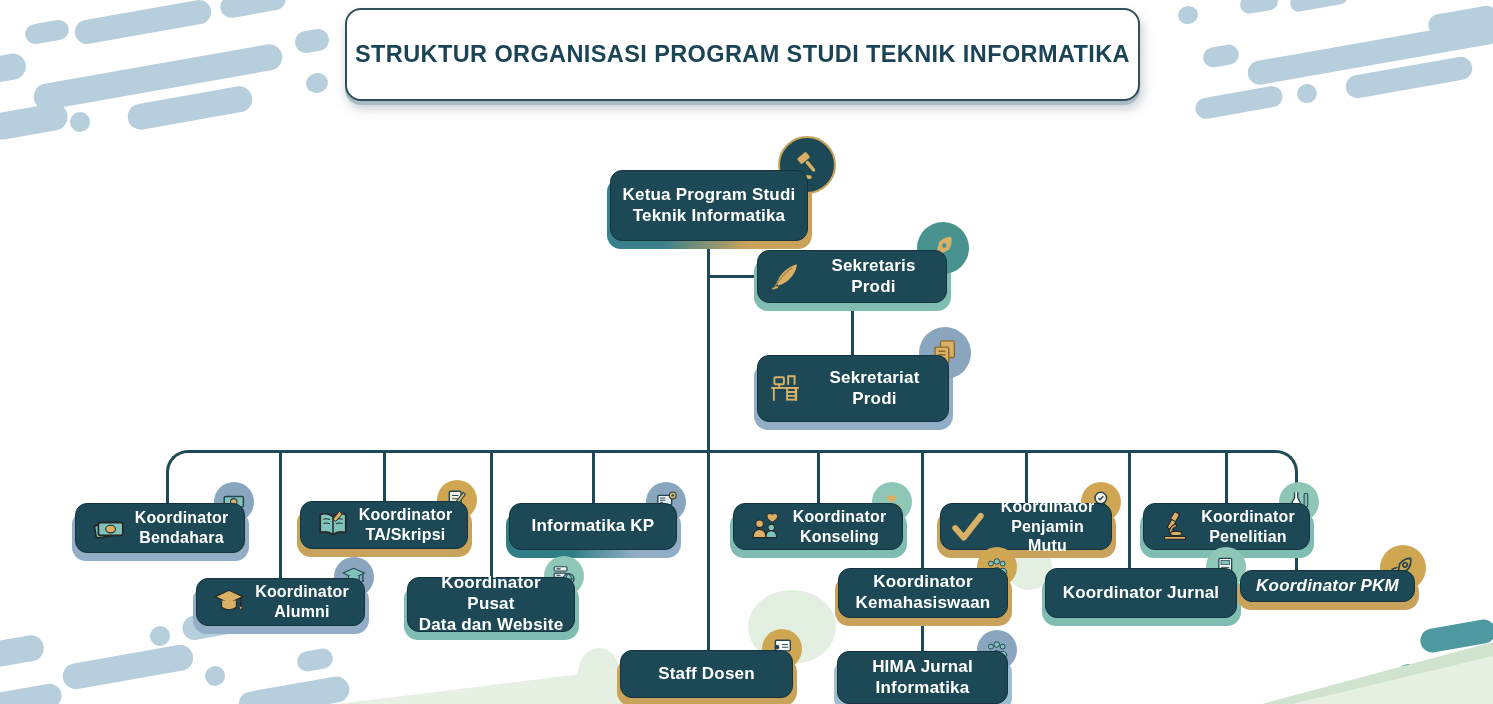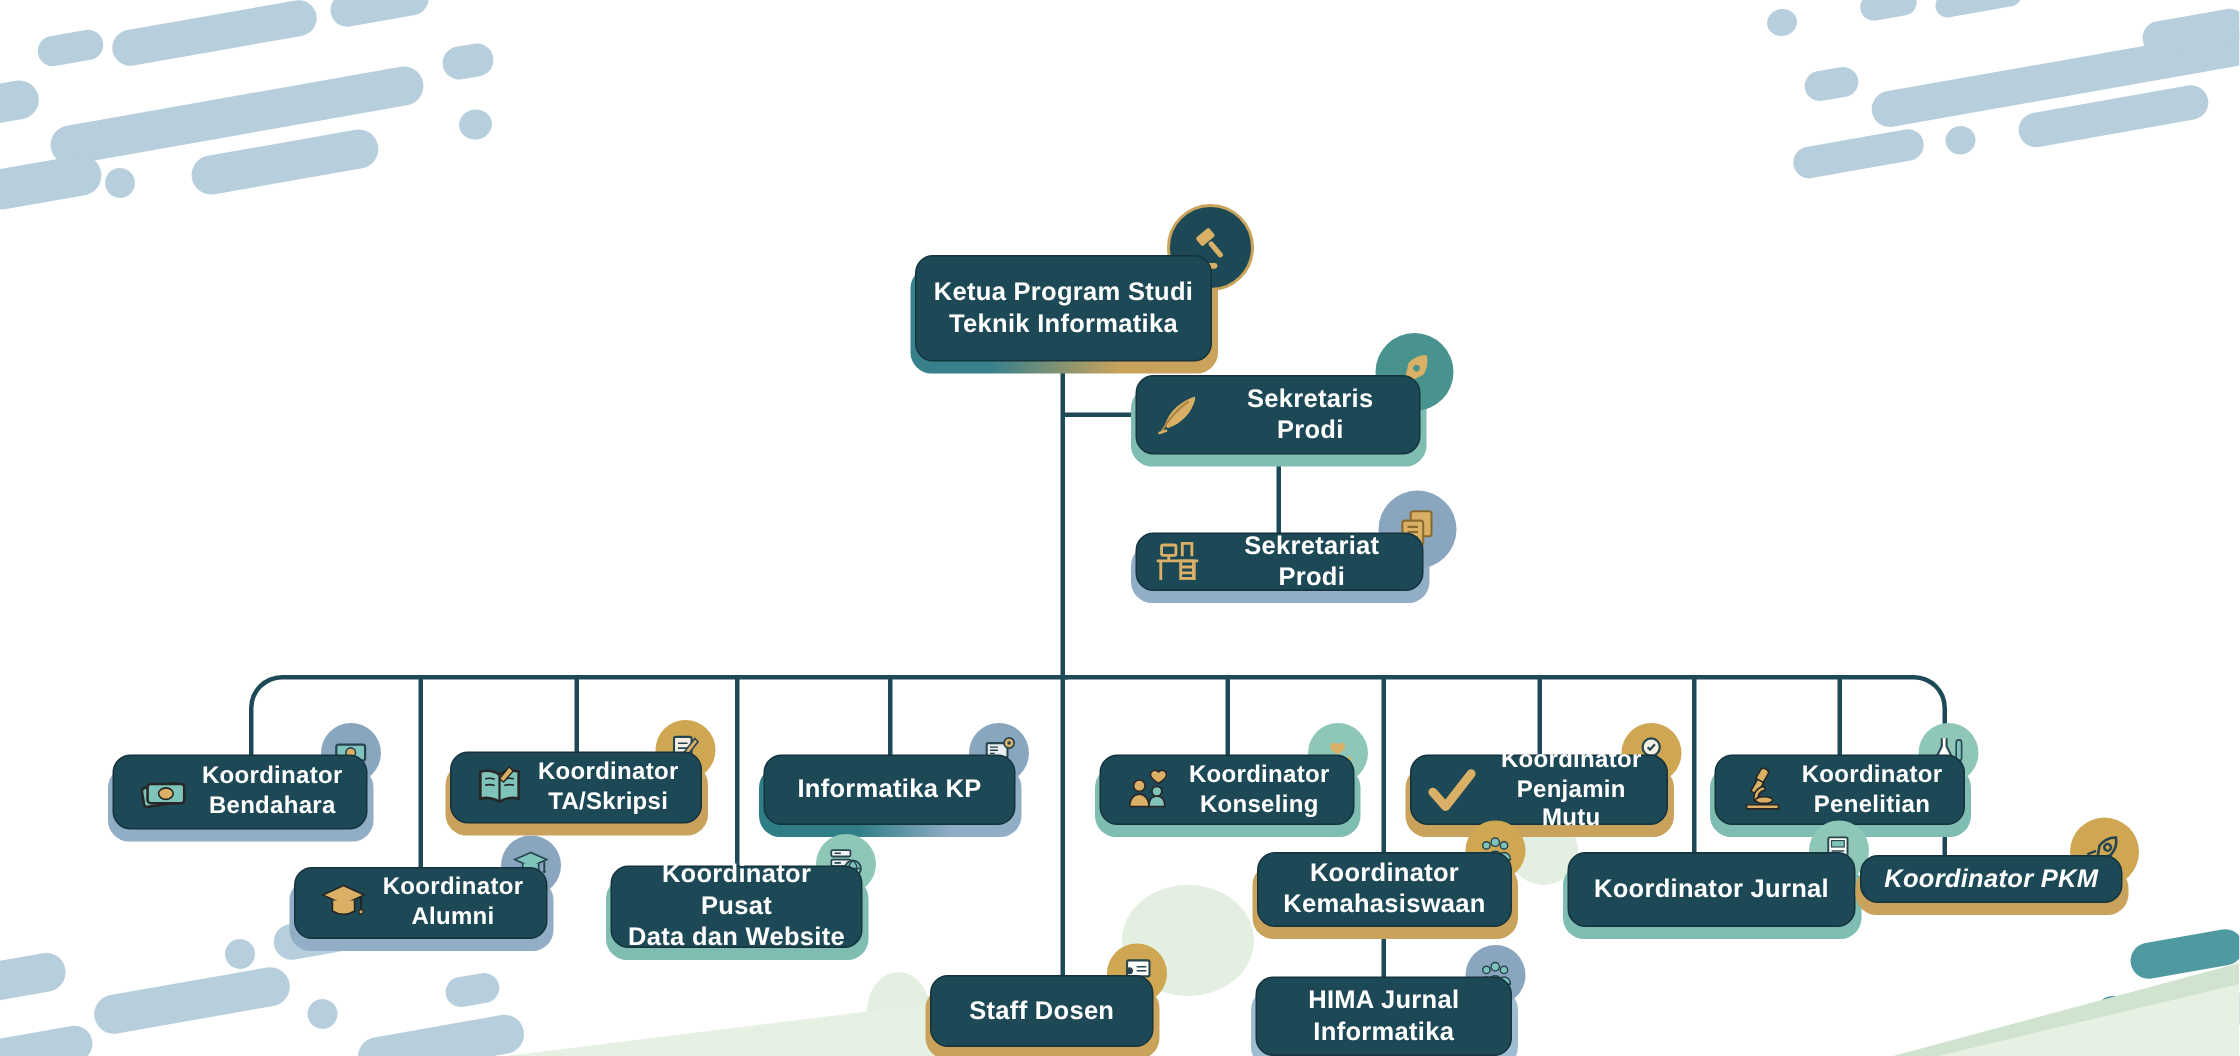"STRUKTUR ORGANISASI PROGRAM STUDI TEKNIK" div { html: none -> <div> <h1>STRUKTUR ORGANISASI PROGRAM STUDI TEKNIK INFORMATIKA</h1> </div> }
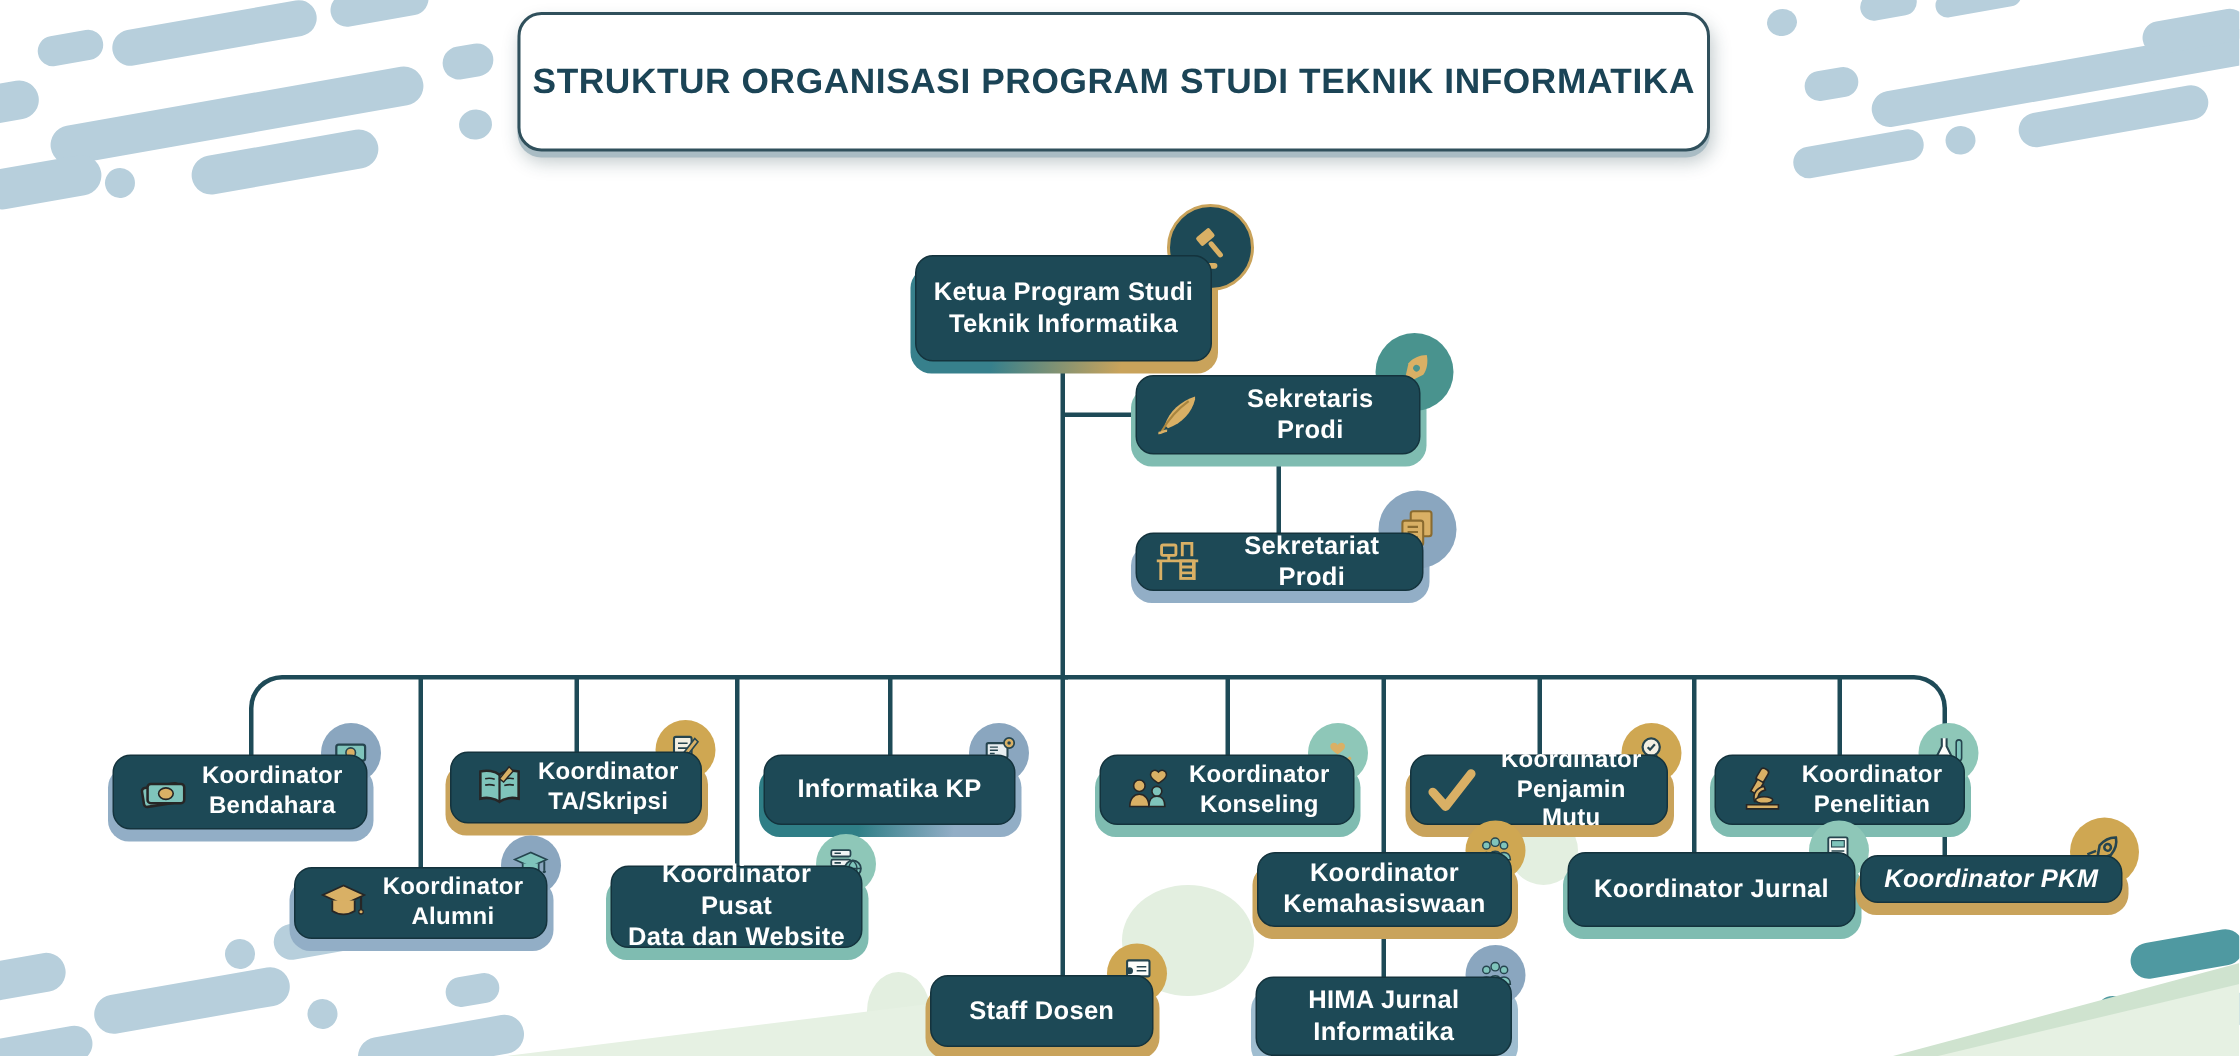"Sekretariat Prodi" #n-sekretariat { height: 39px -> 67px }
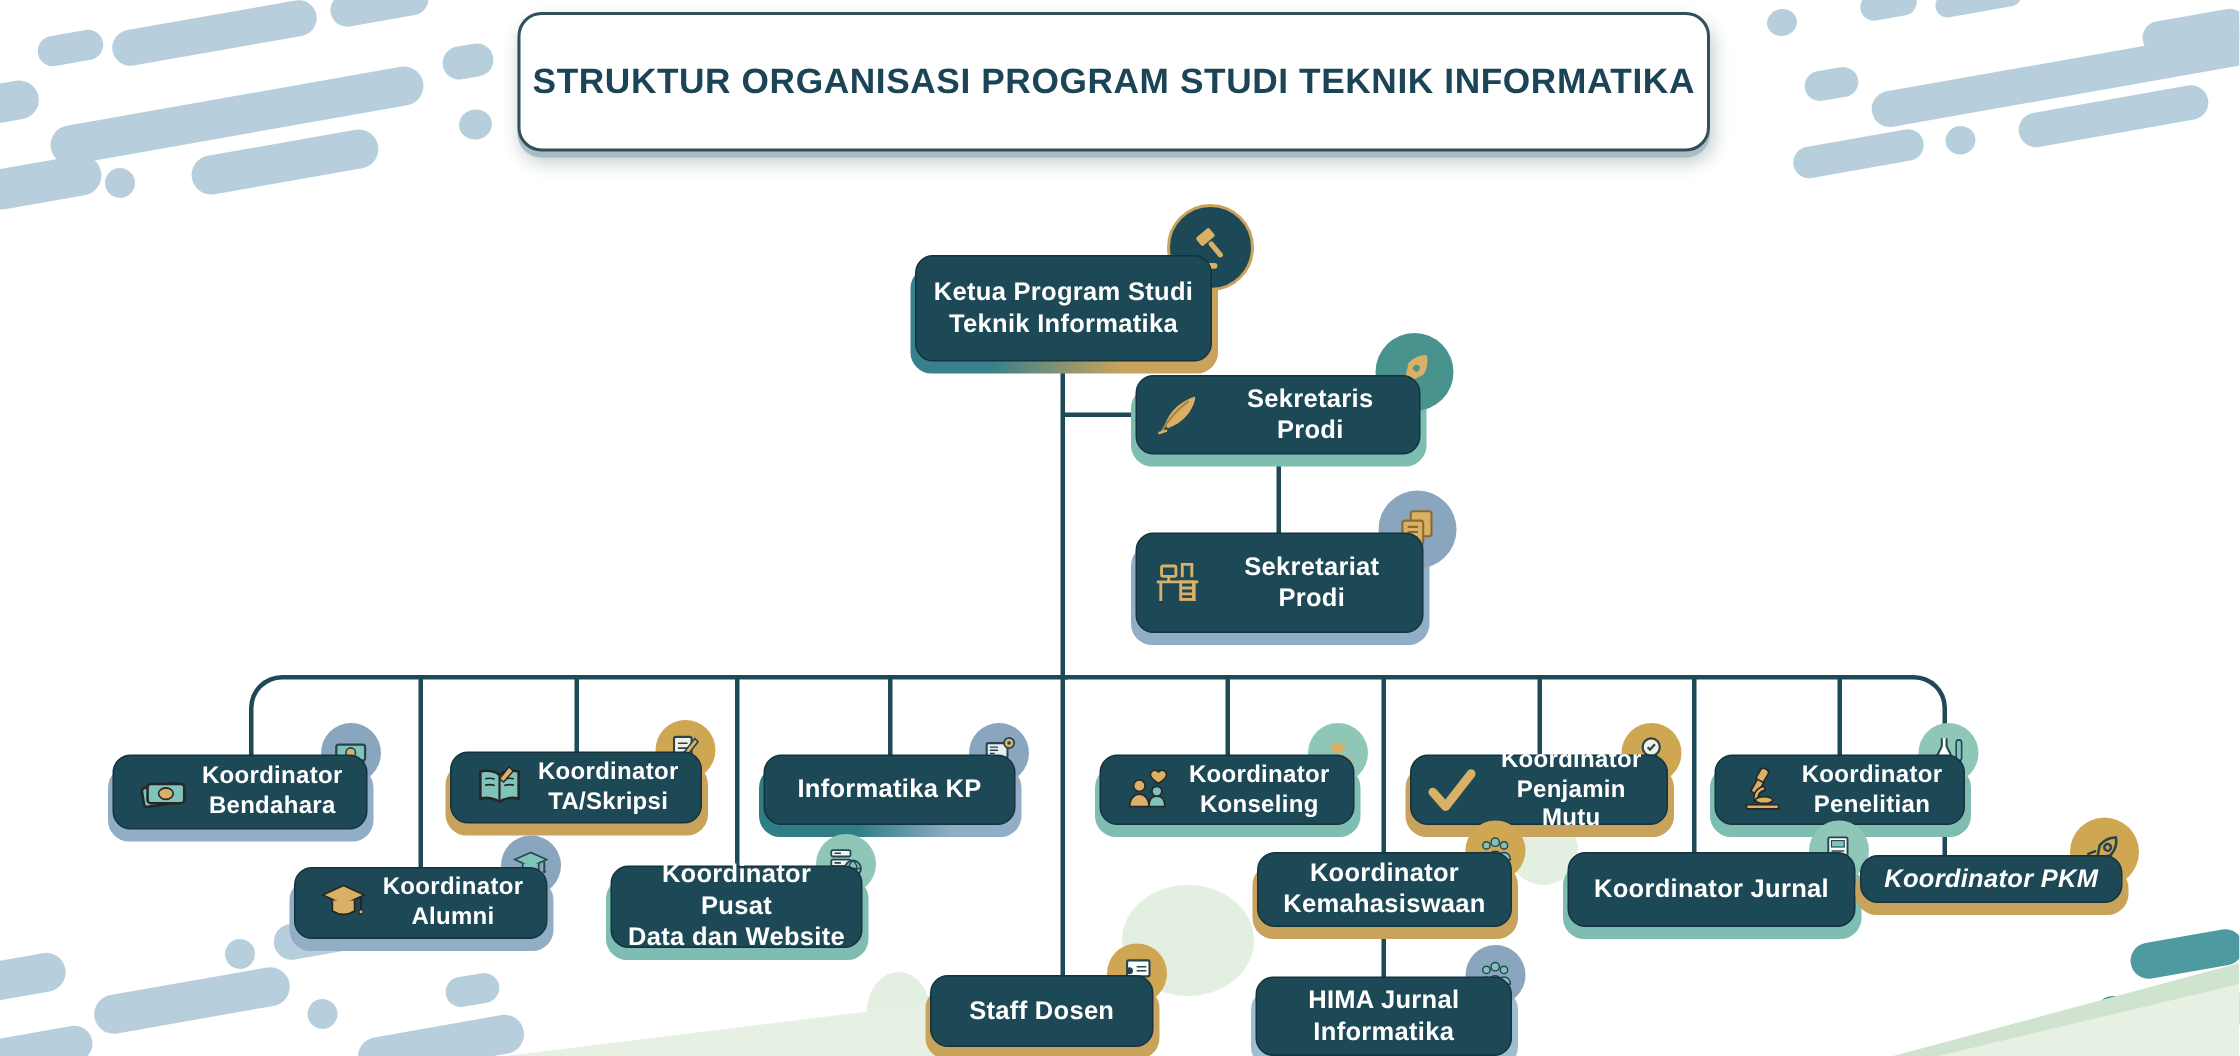"Staff Dosen" #n-staff { width: 149px -> 173px }
